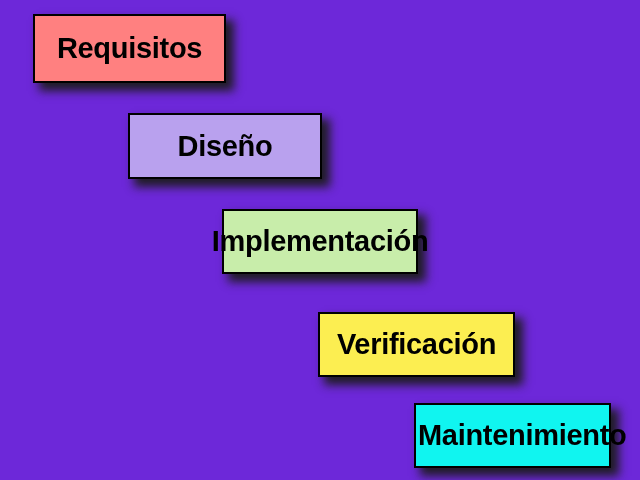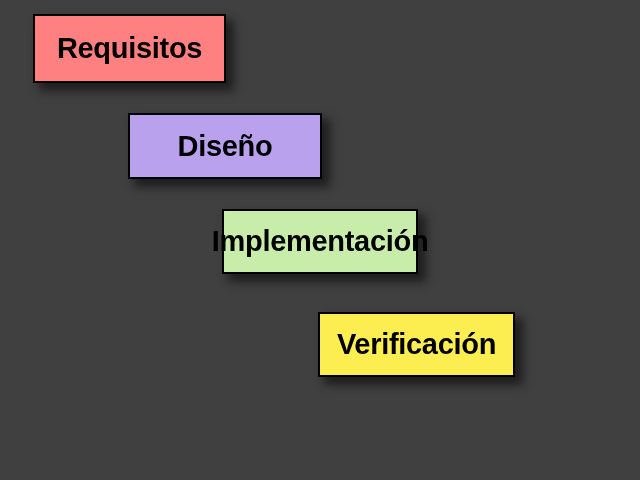"Requisitos" div { background: #404040 -> #6d28d9 }
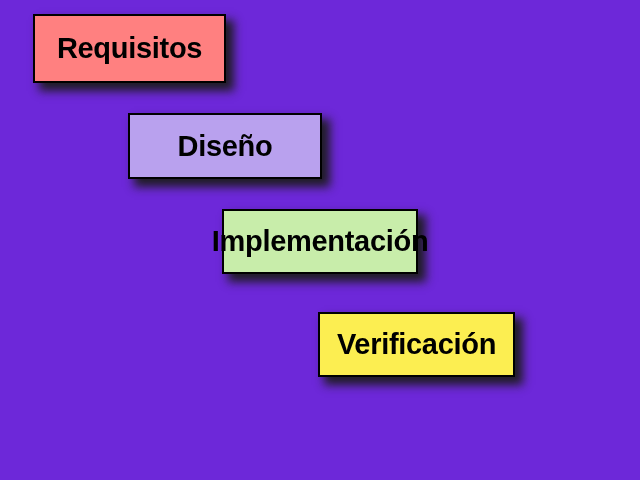"Maintenimiento" div.phase-box { html: none -> <div> <span>Maintenimiento</span> </div> }
